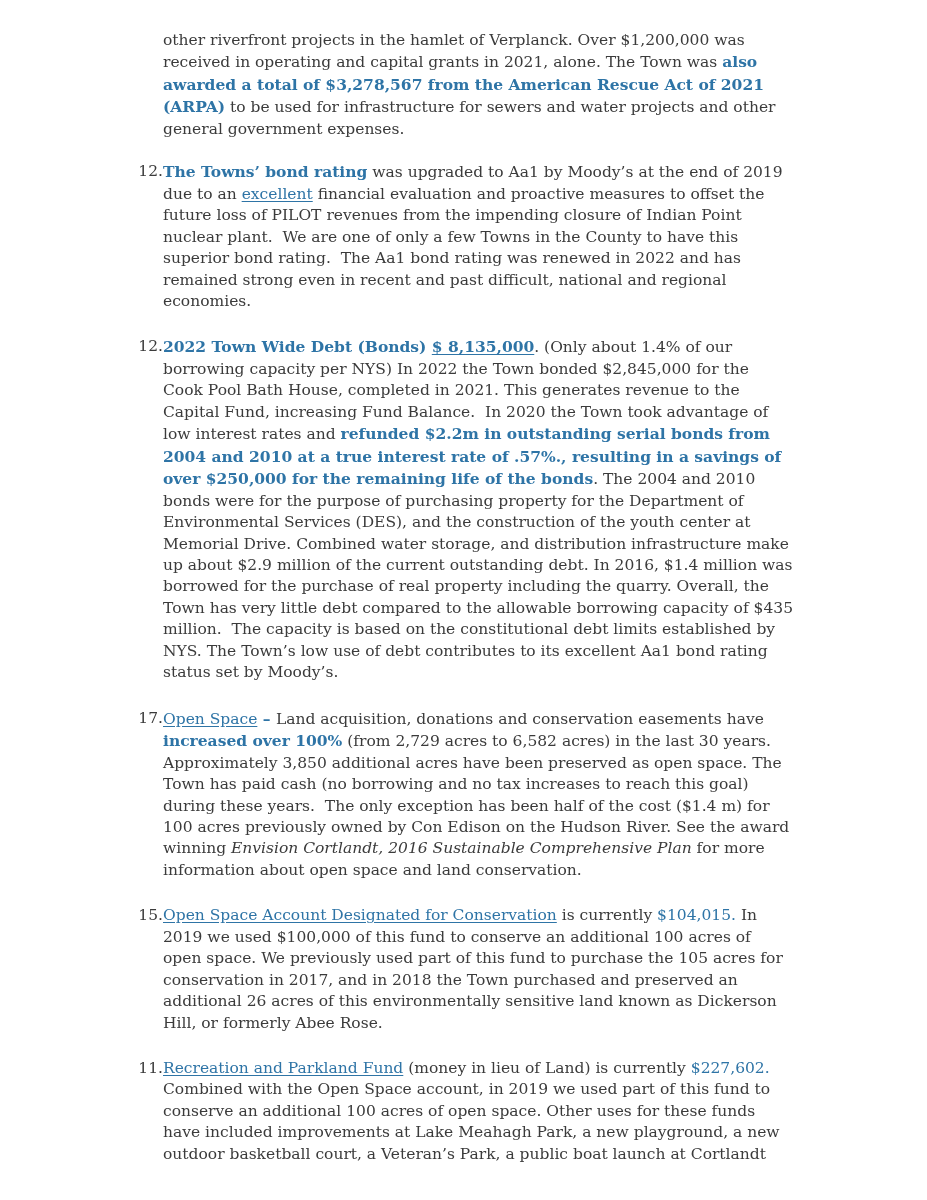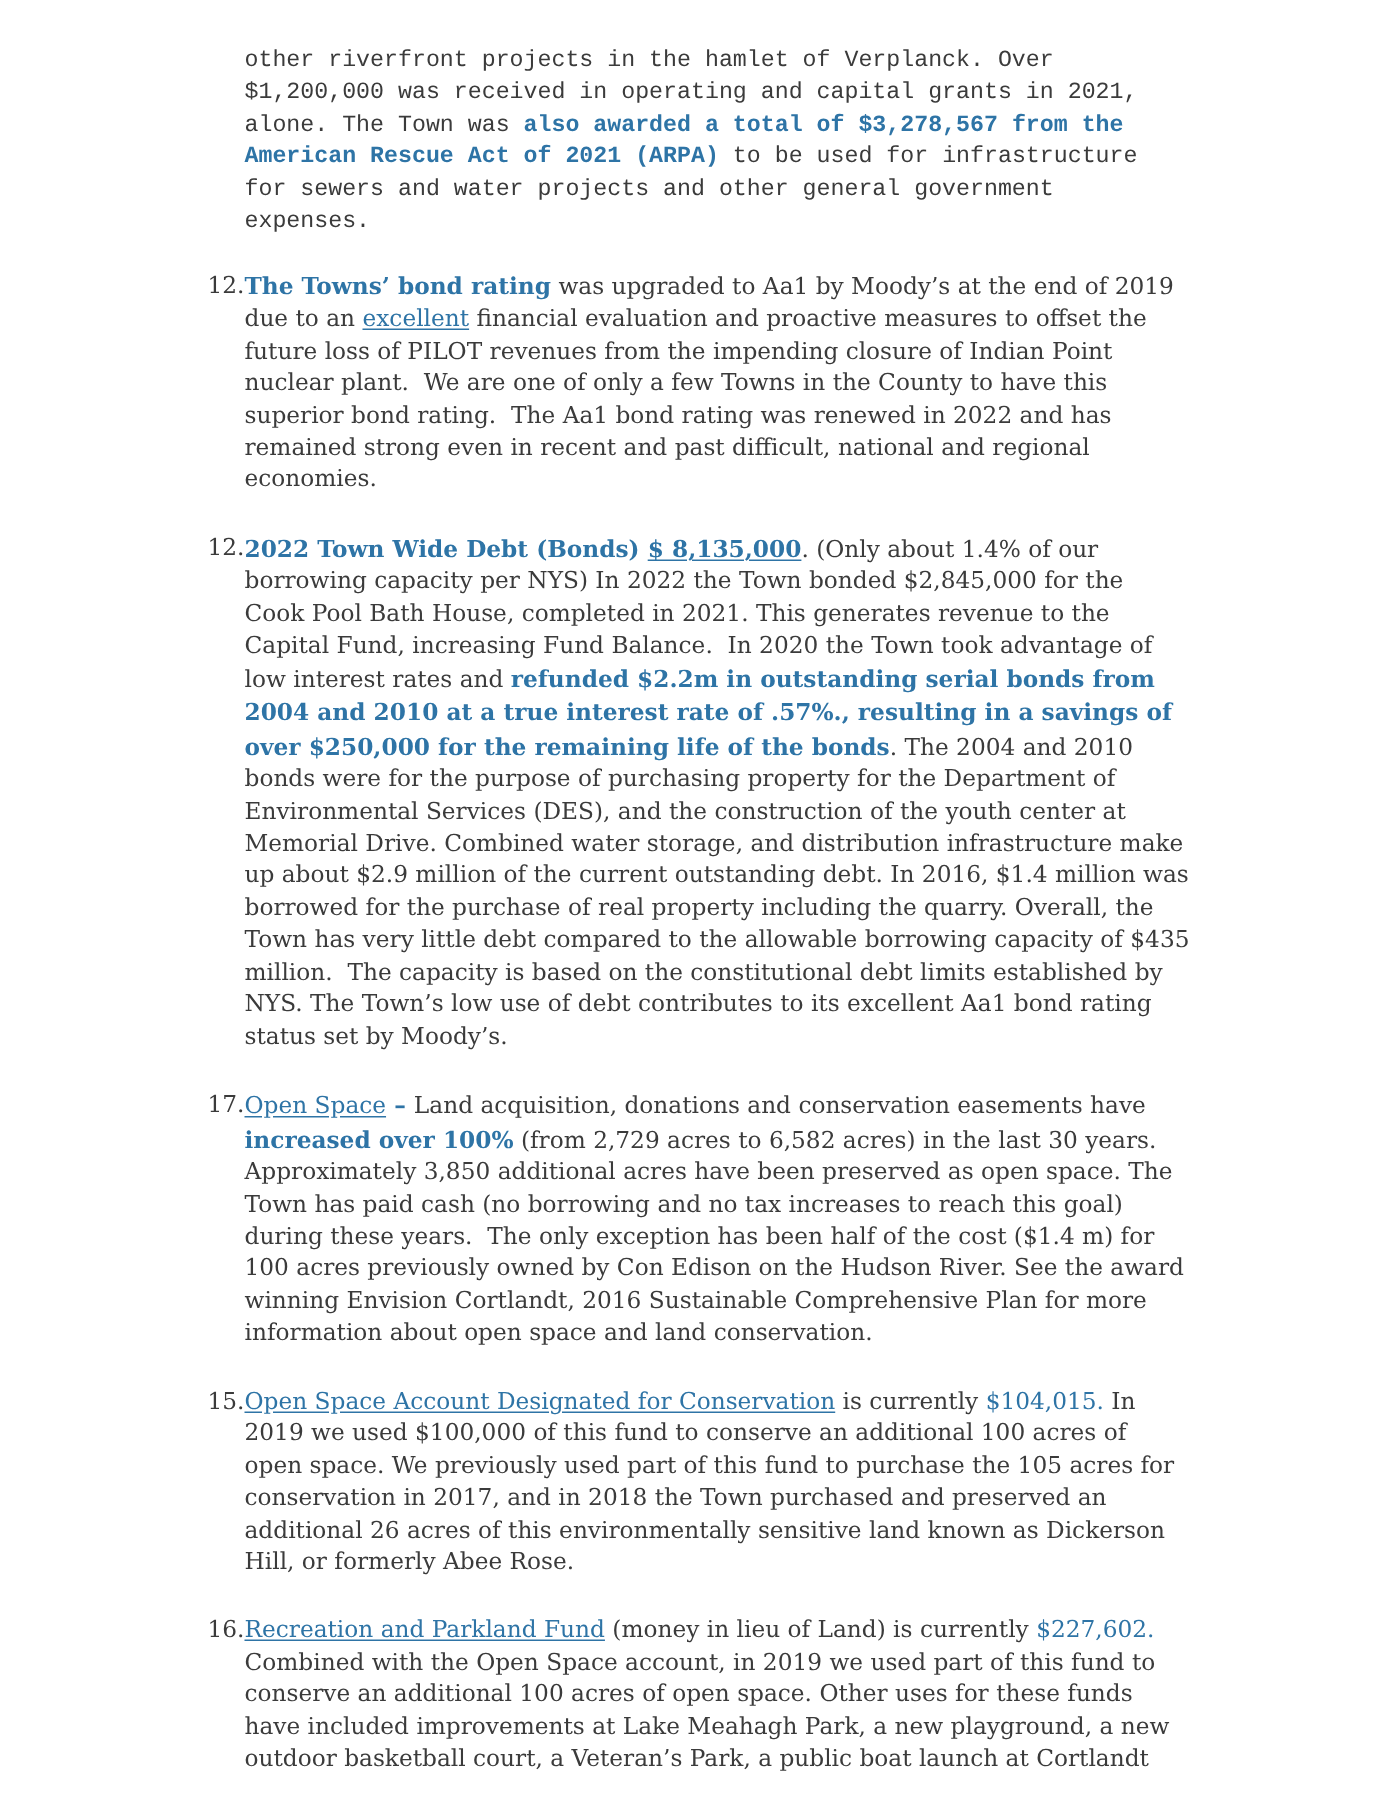"other riverfront projects in the" .intro { font-family: Liberation Mono, monospace -> none }
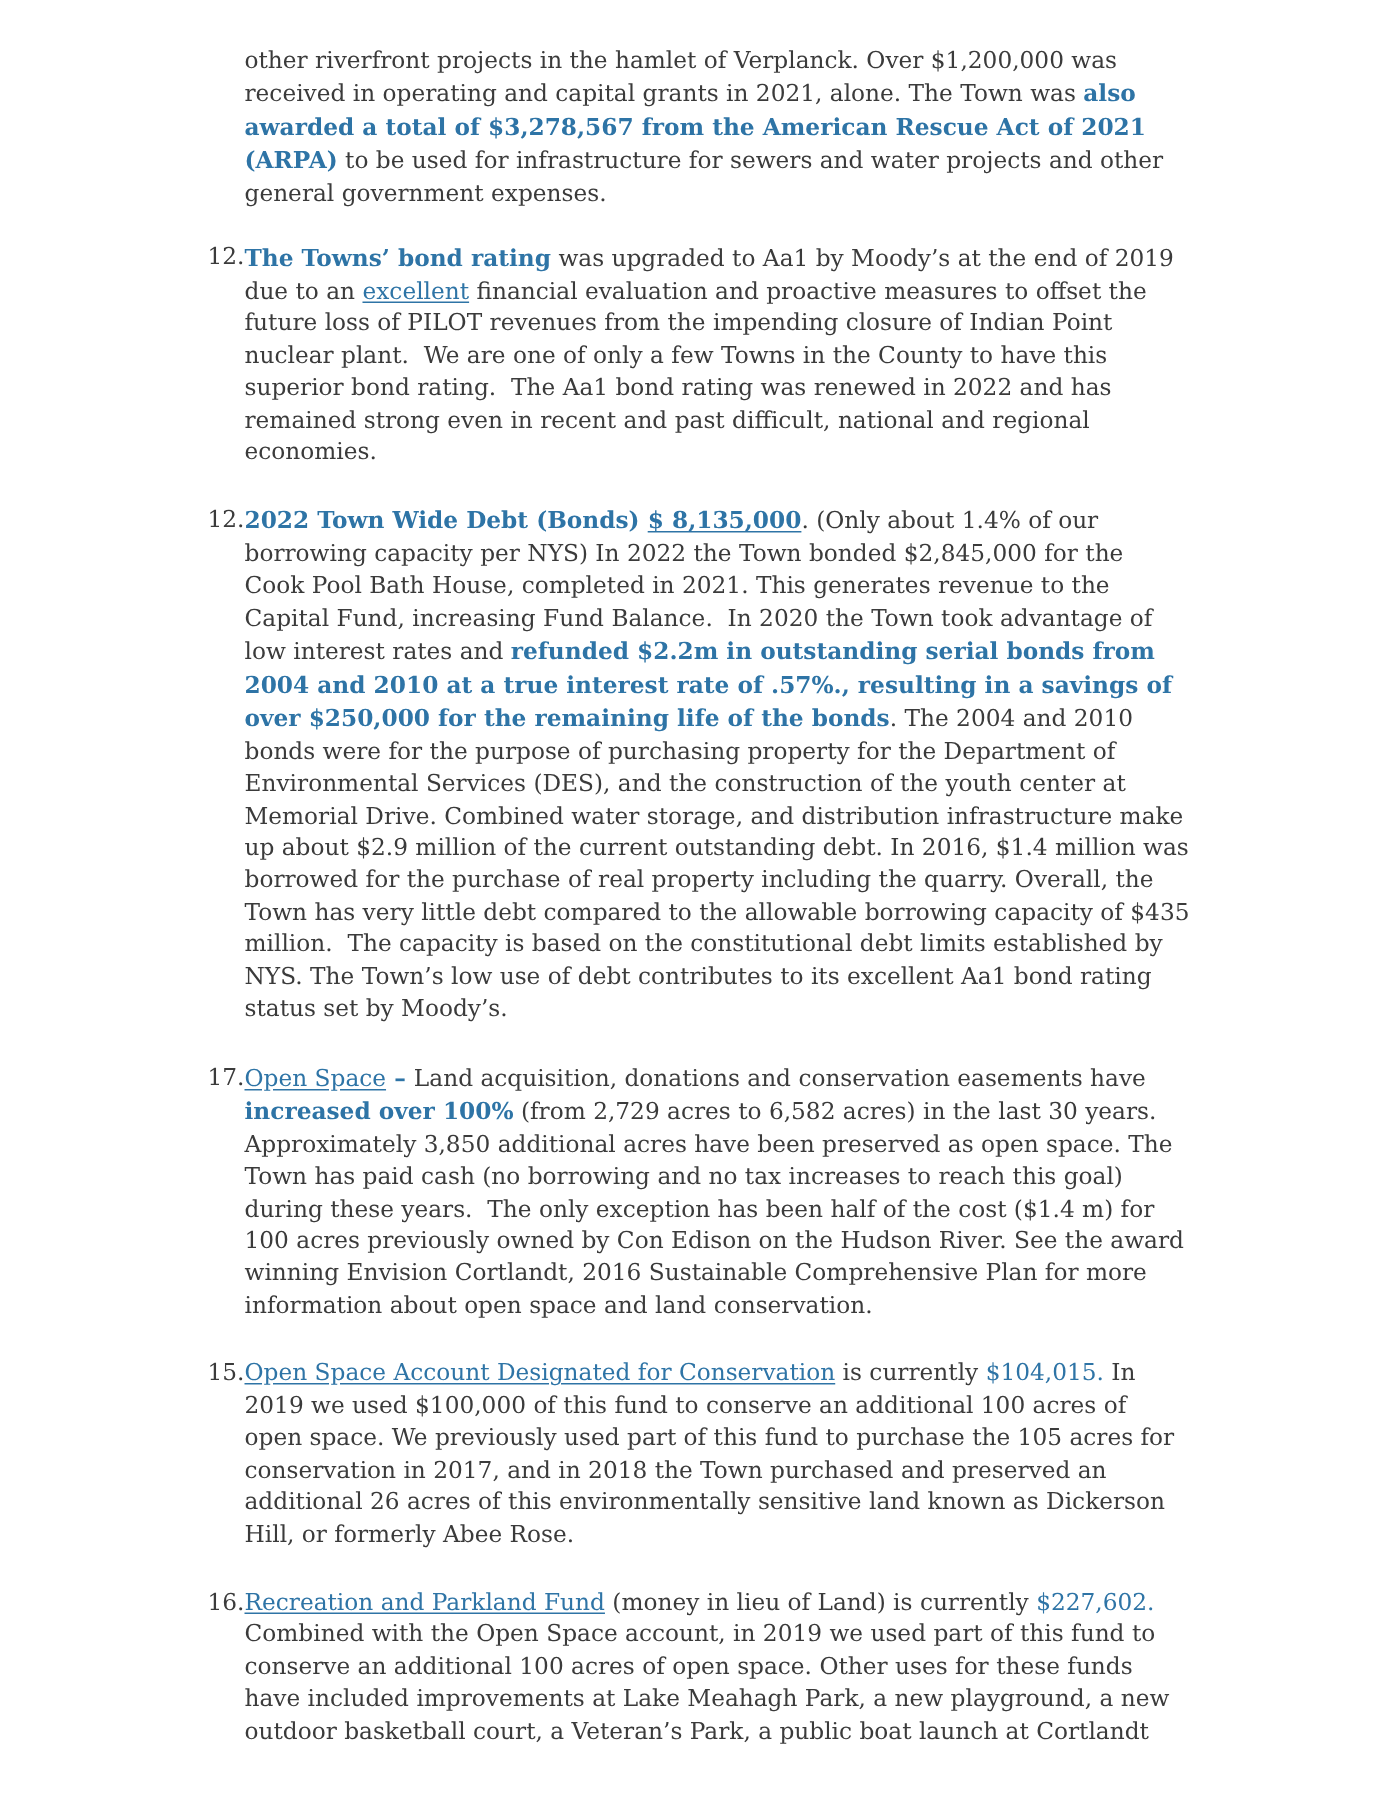"Envision Cortlandt, 2016 Sustainable" .r-italic { font-style: none -> italic }
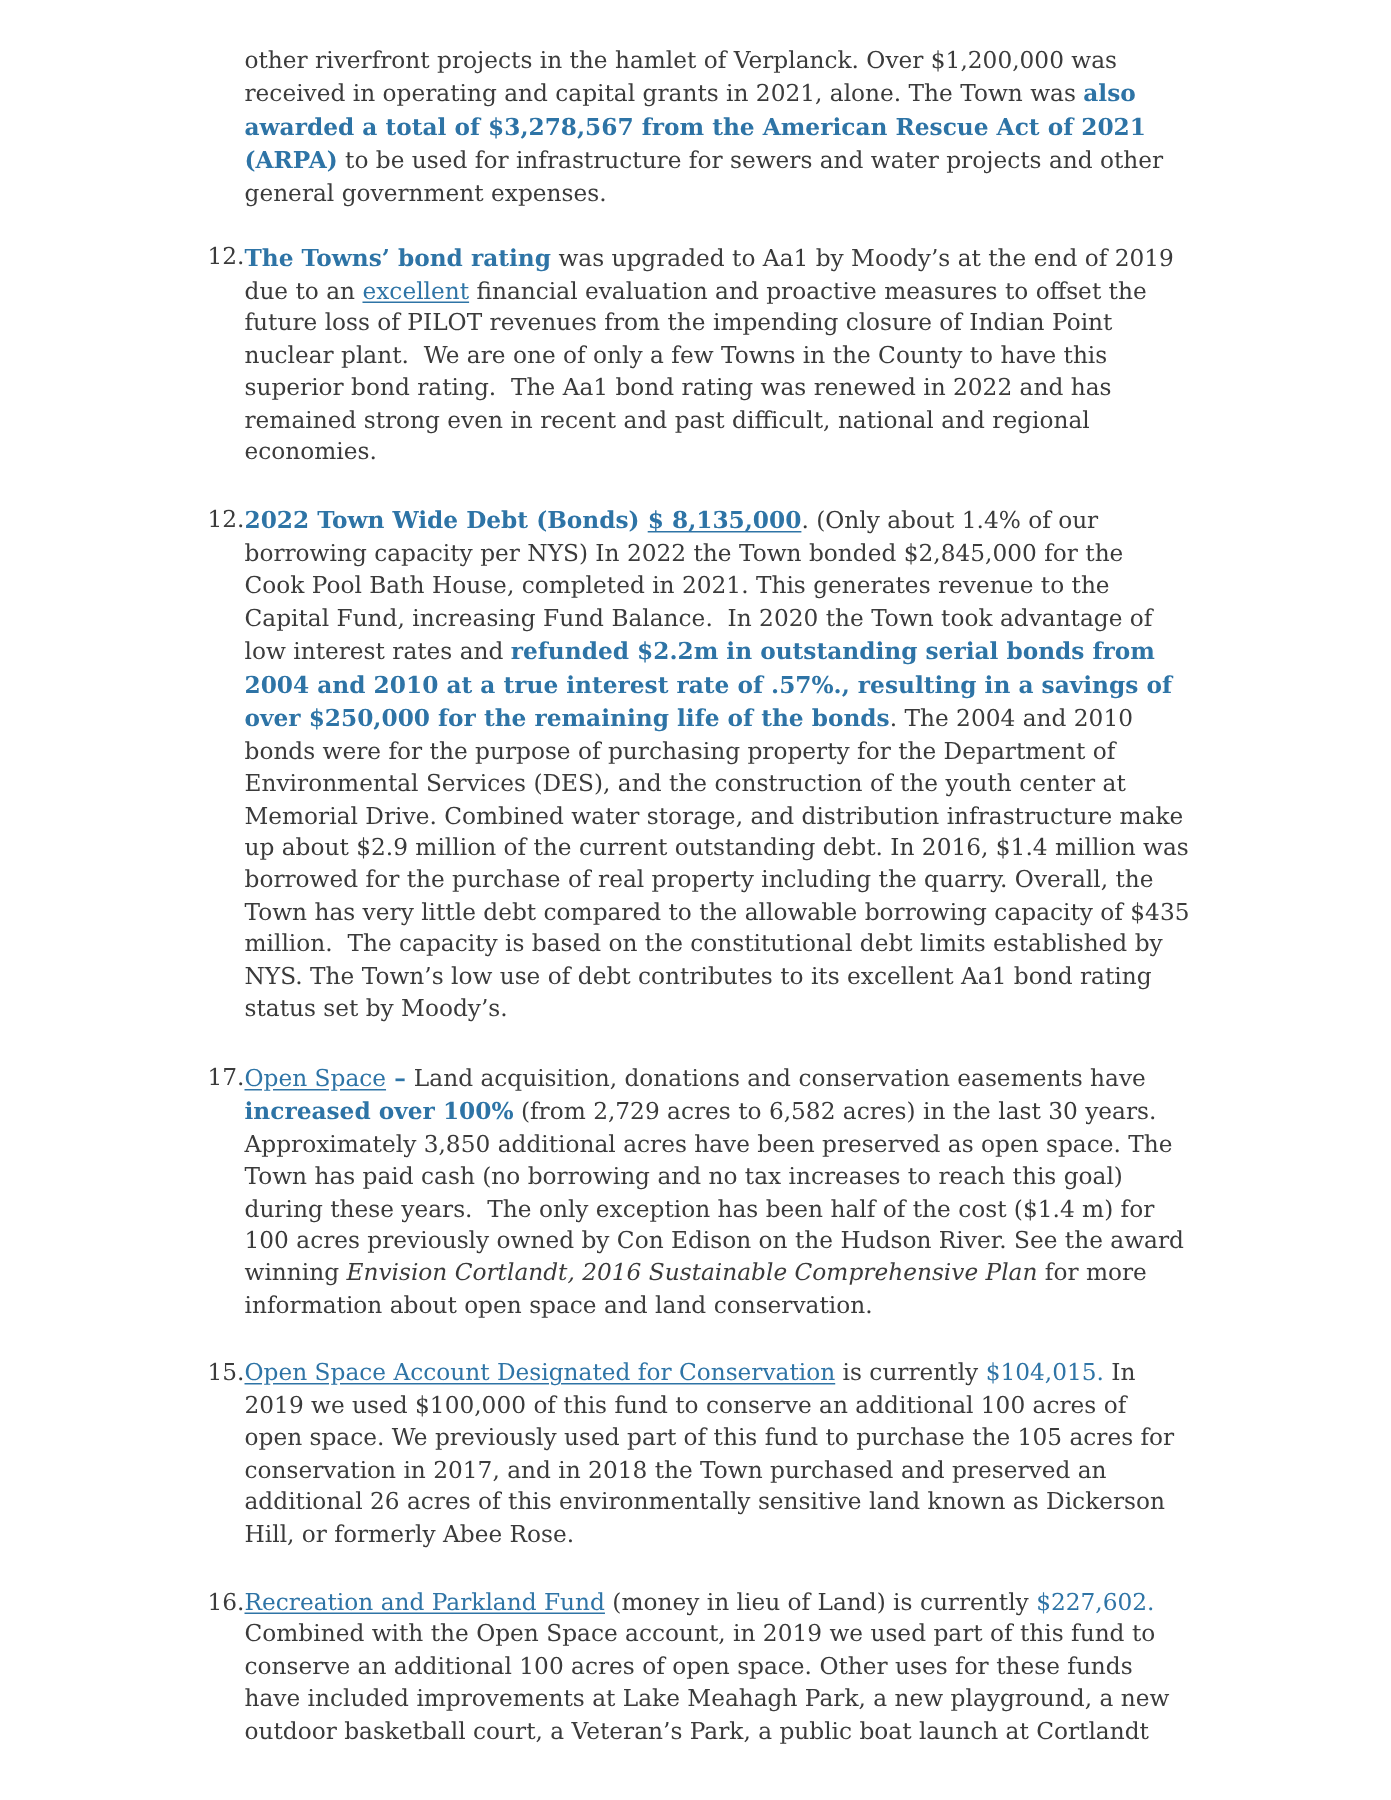"16." span.num { text: 16 -> 11 }
